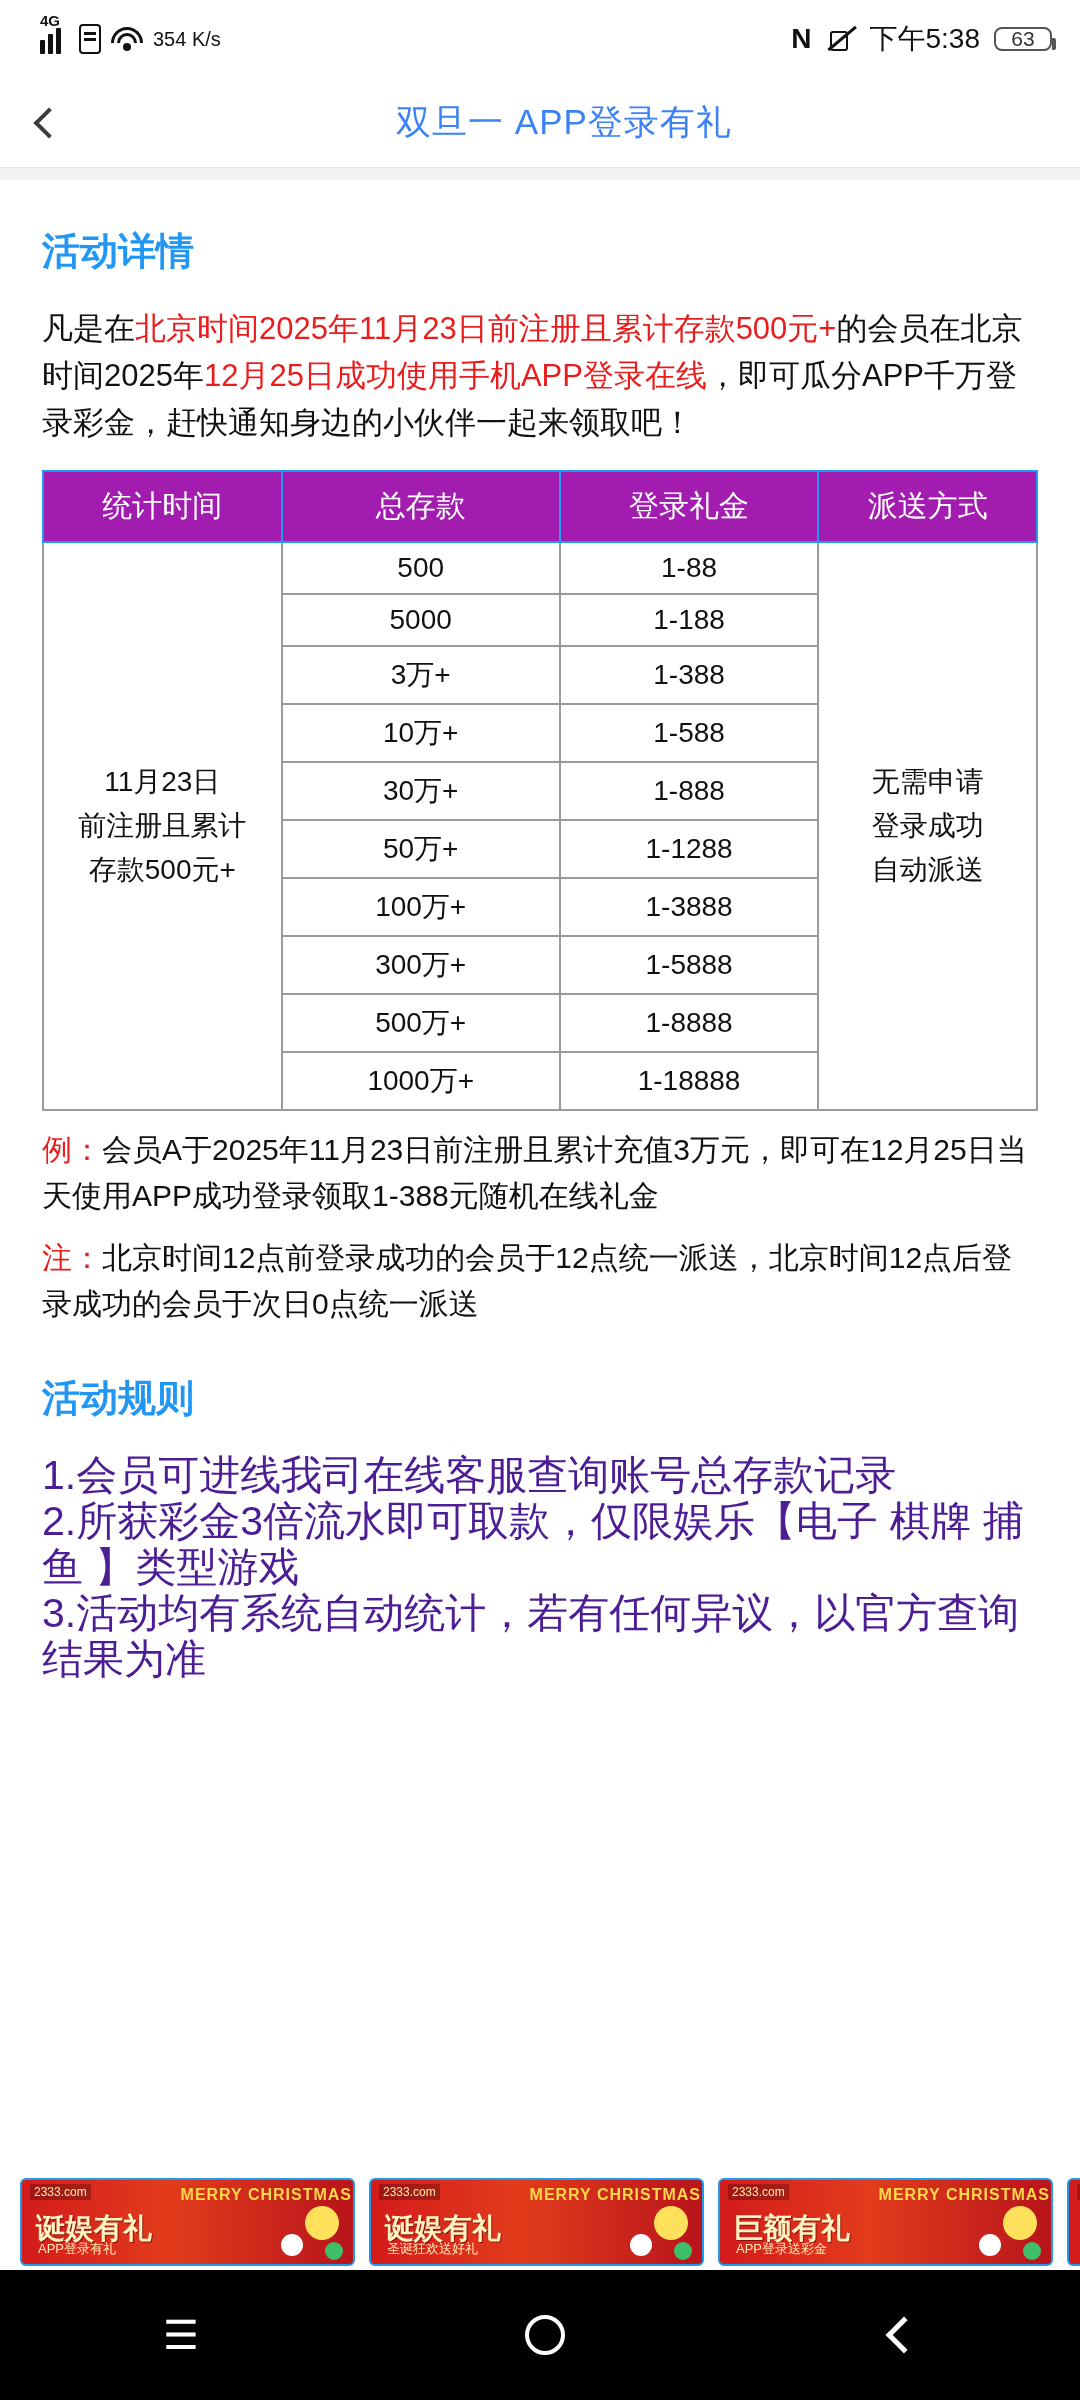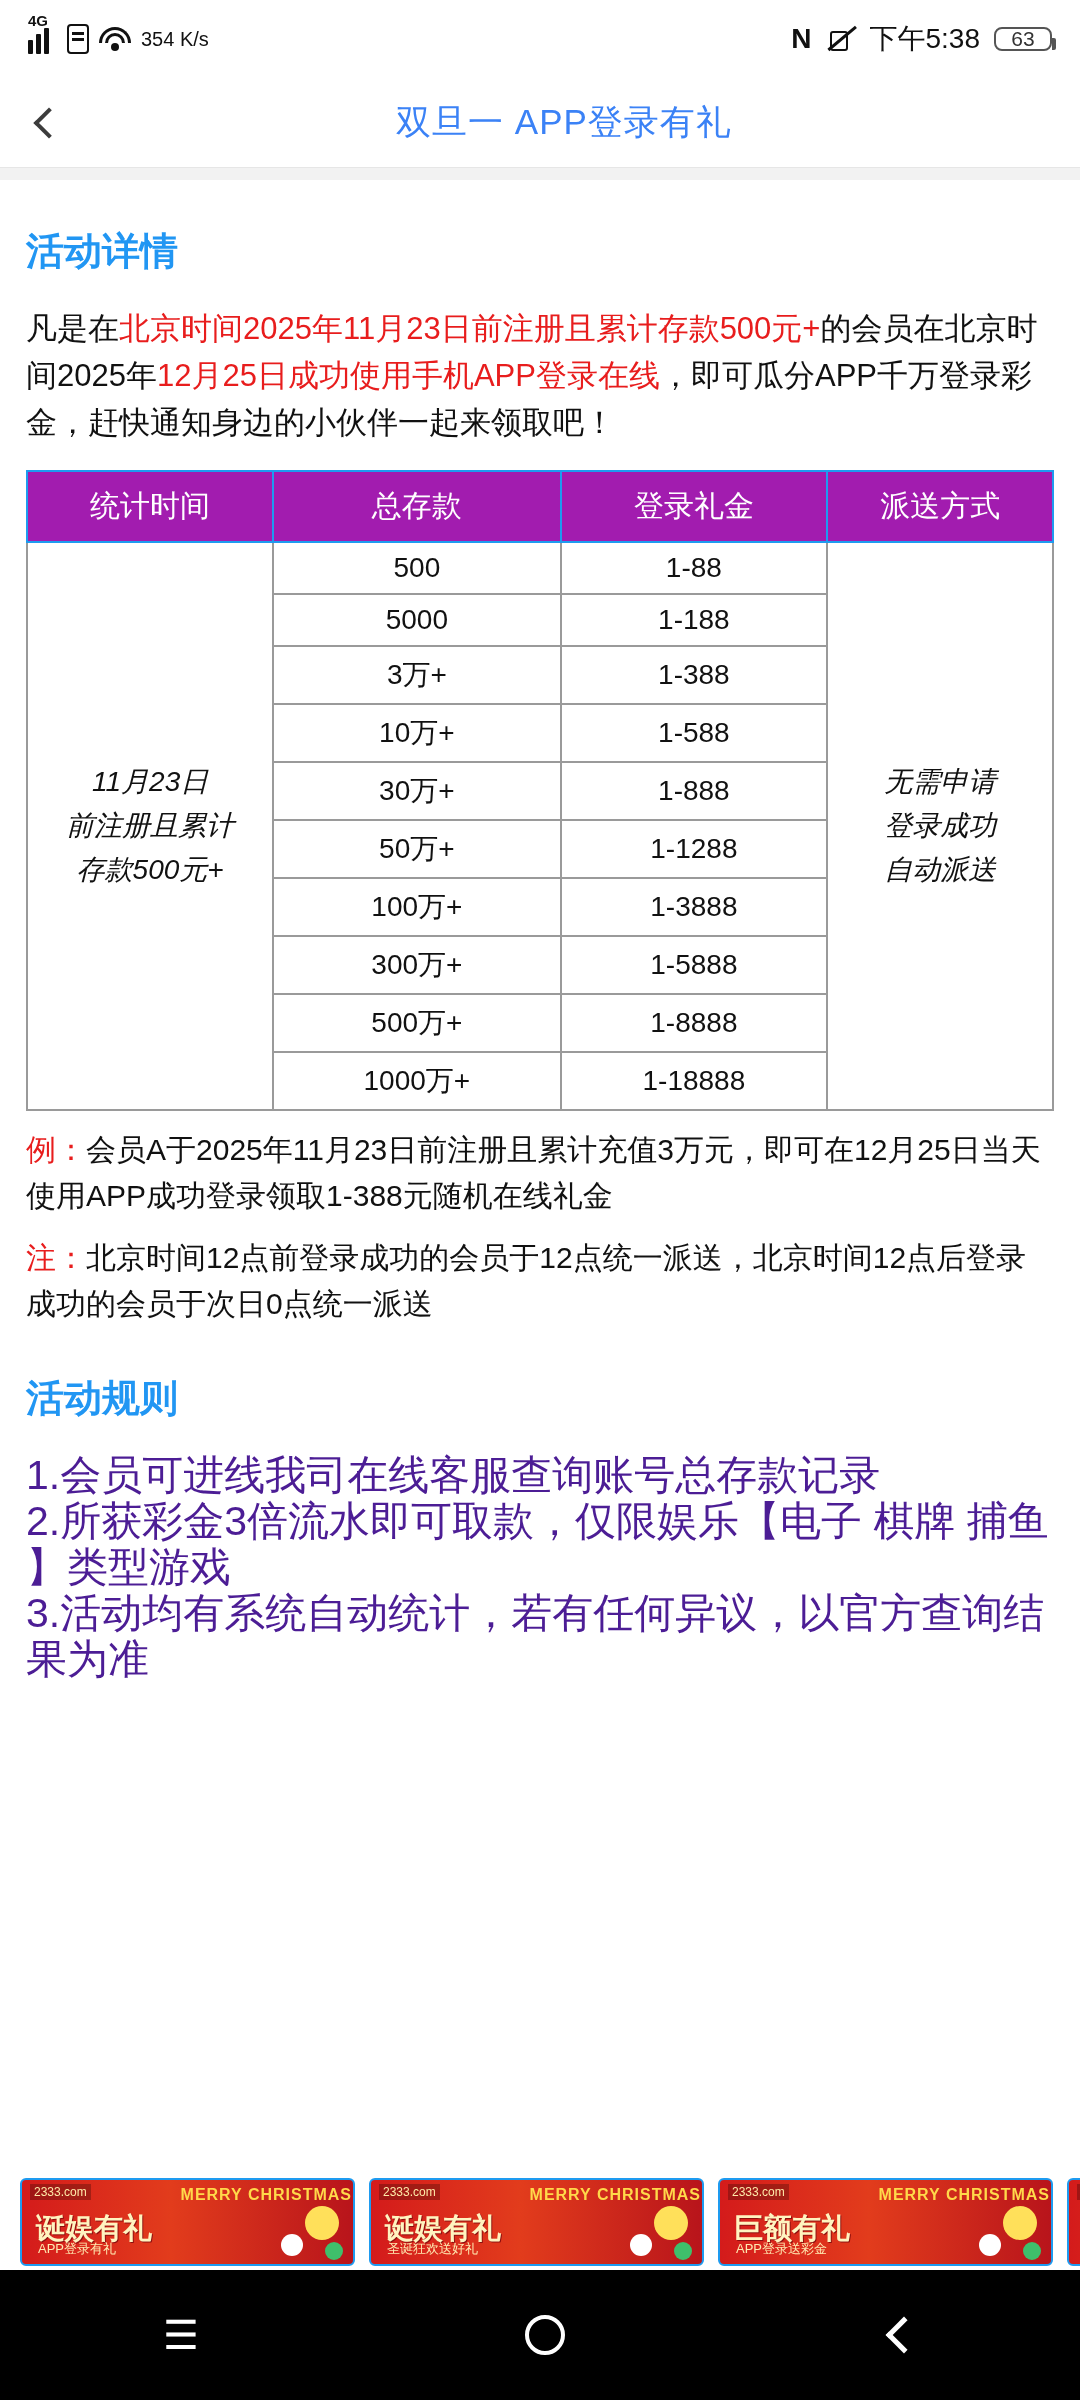"4G" .statusbar { margin-left: none -> 12px }
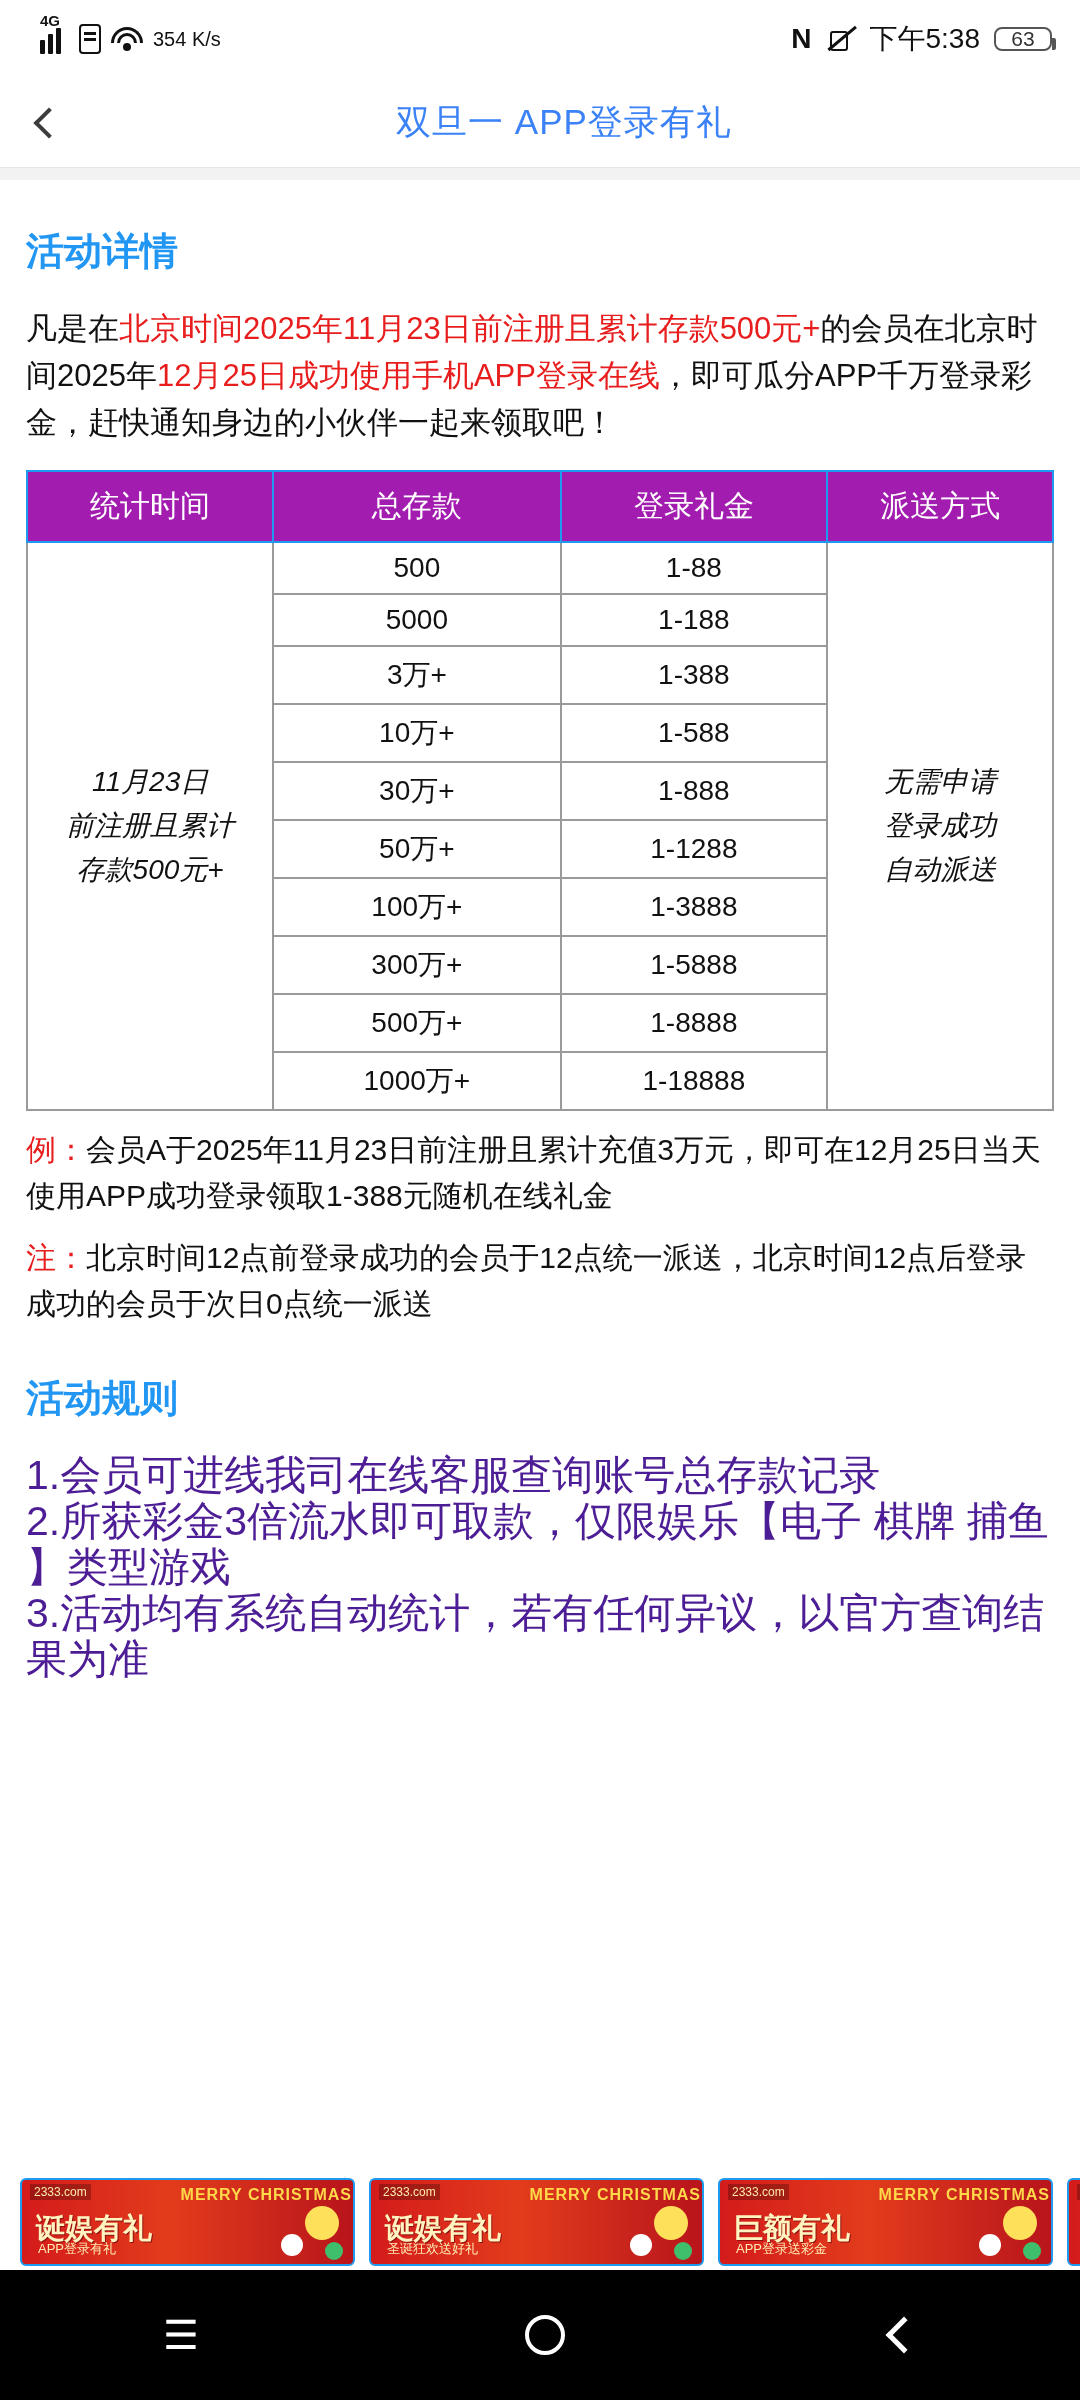"活动详情" .content { padding: 0 26px -> 0 42px }
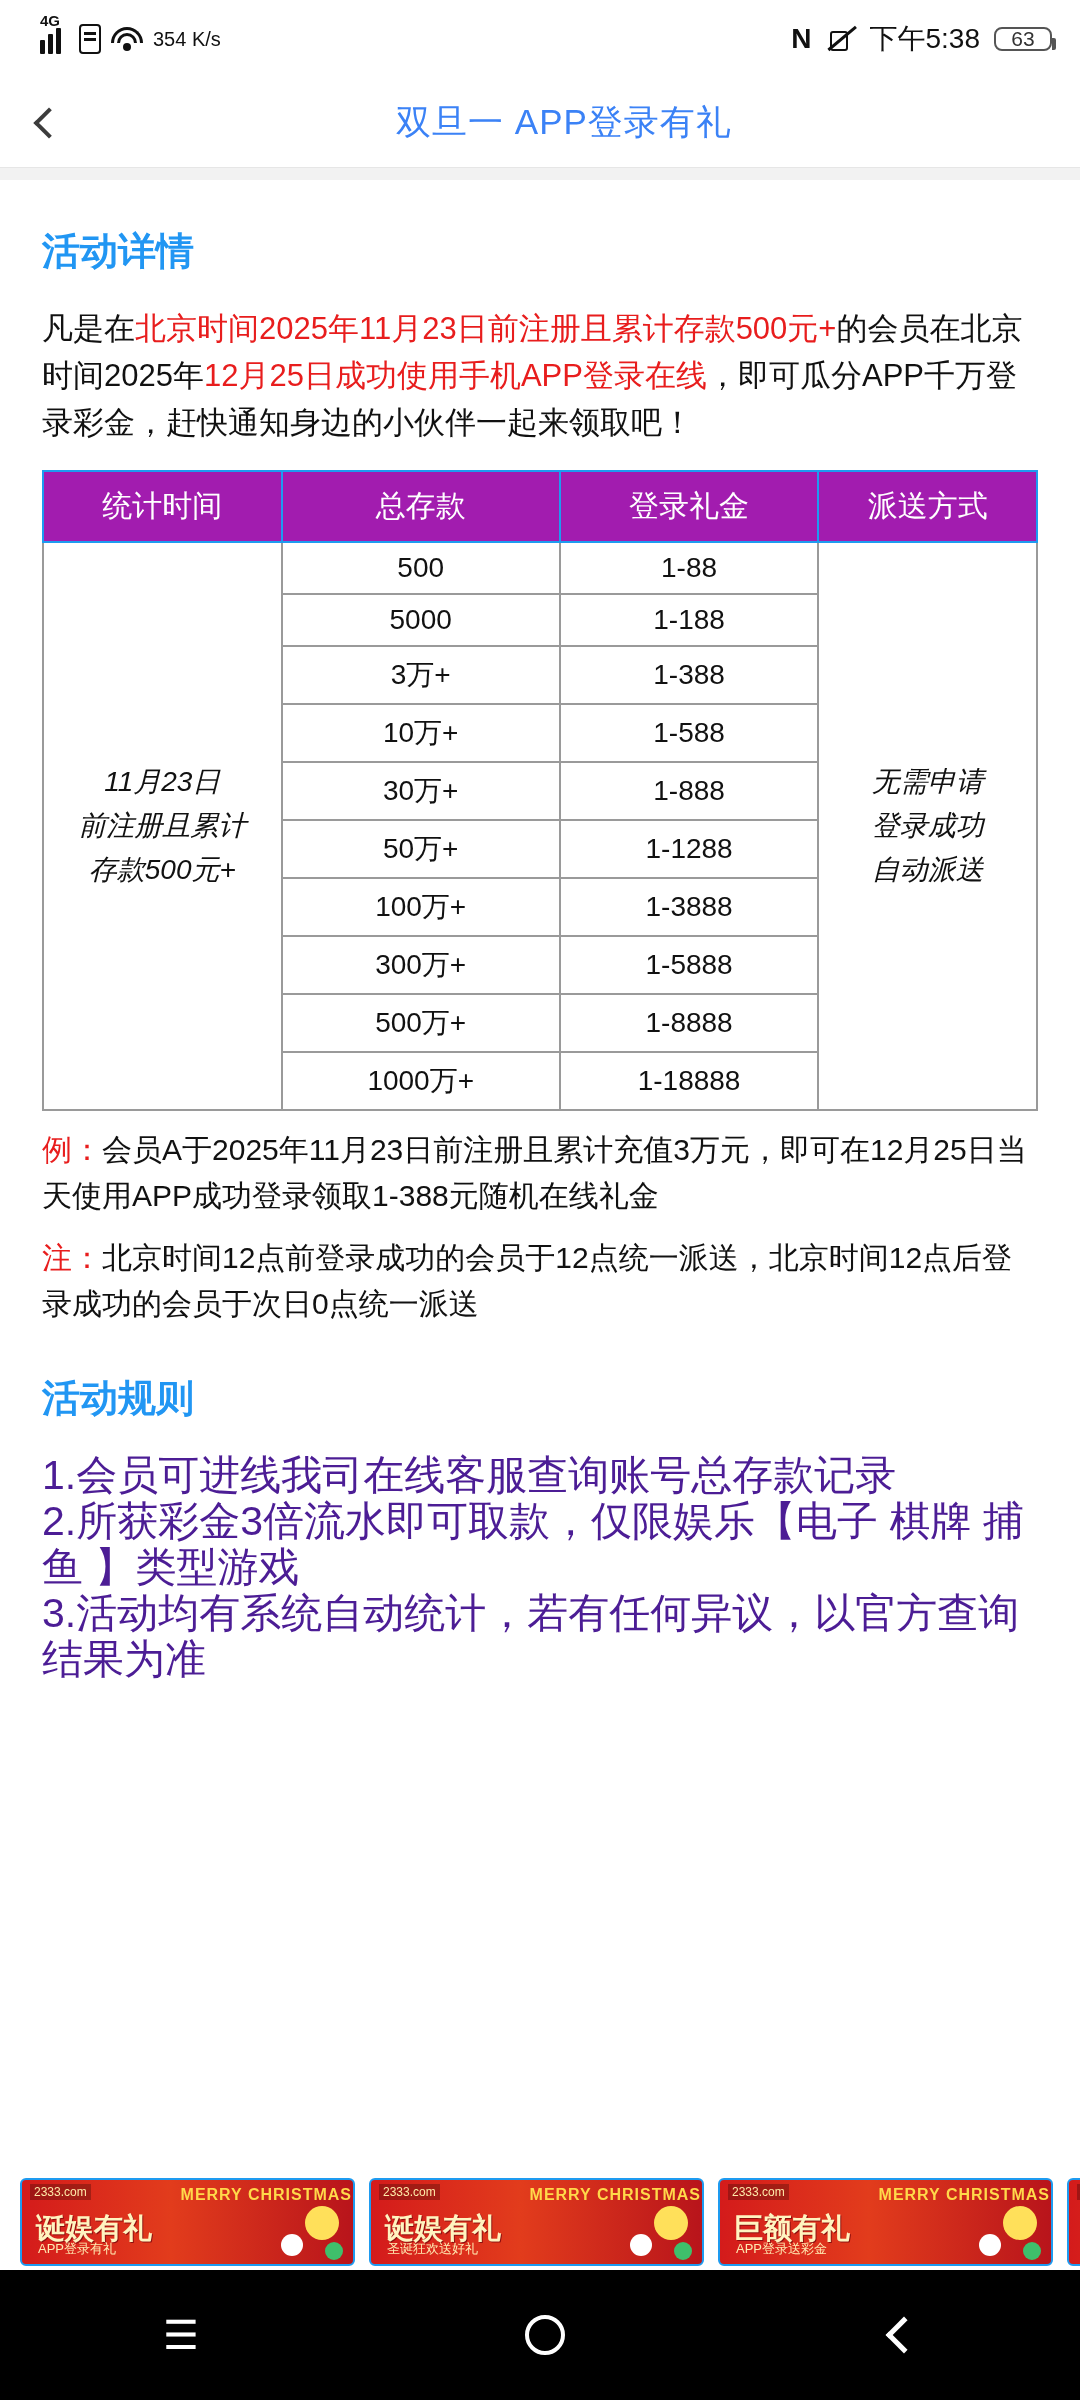"11月23日" td.side { font-style: italic -> none }
